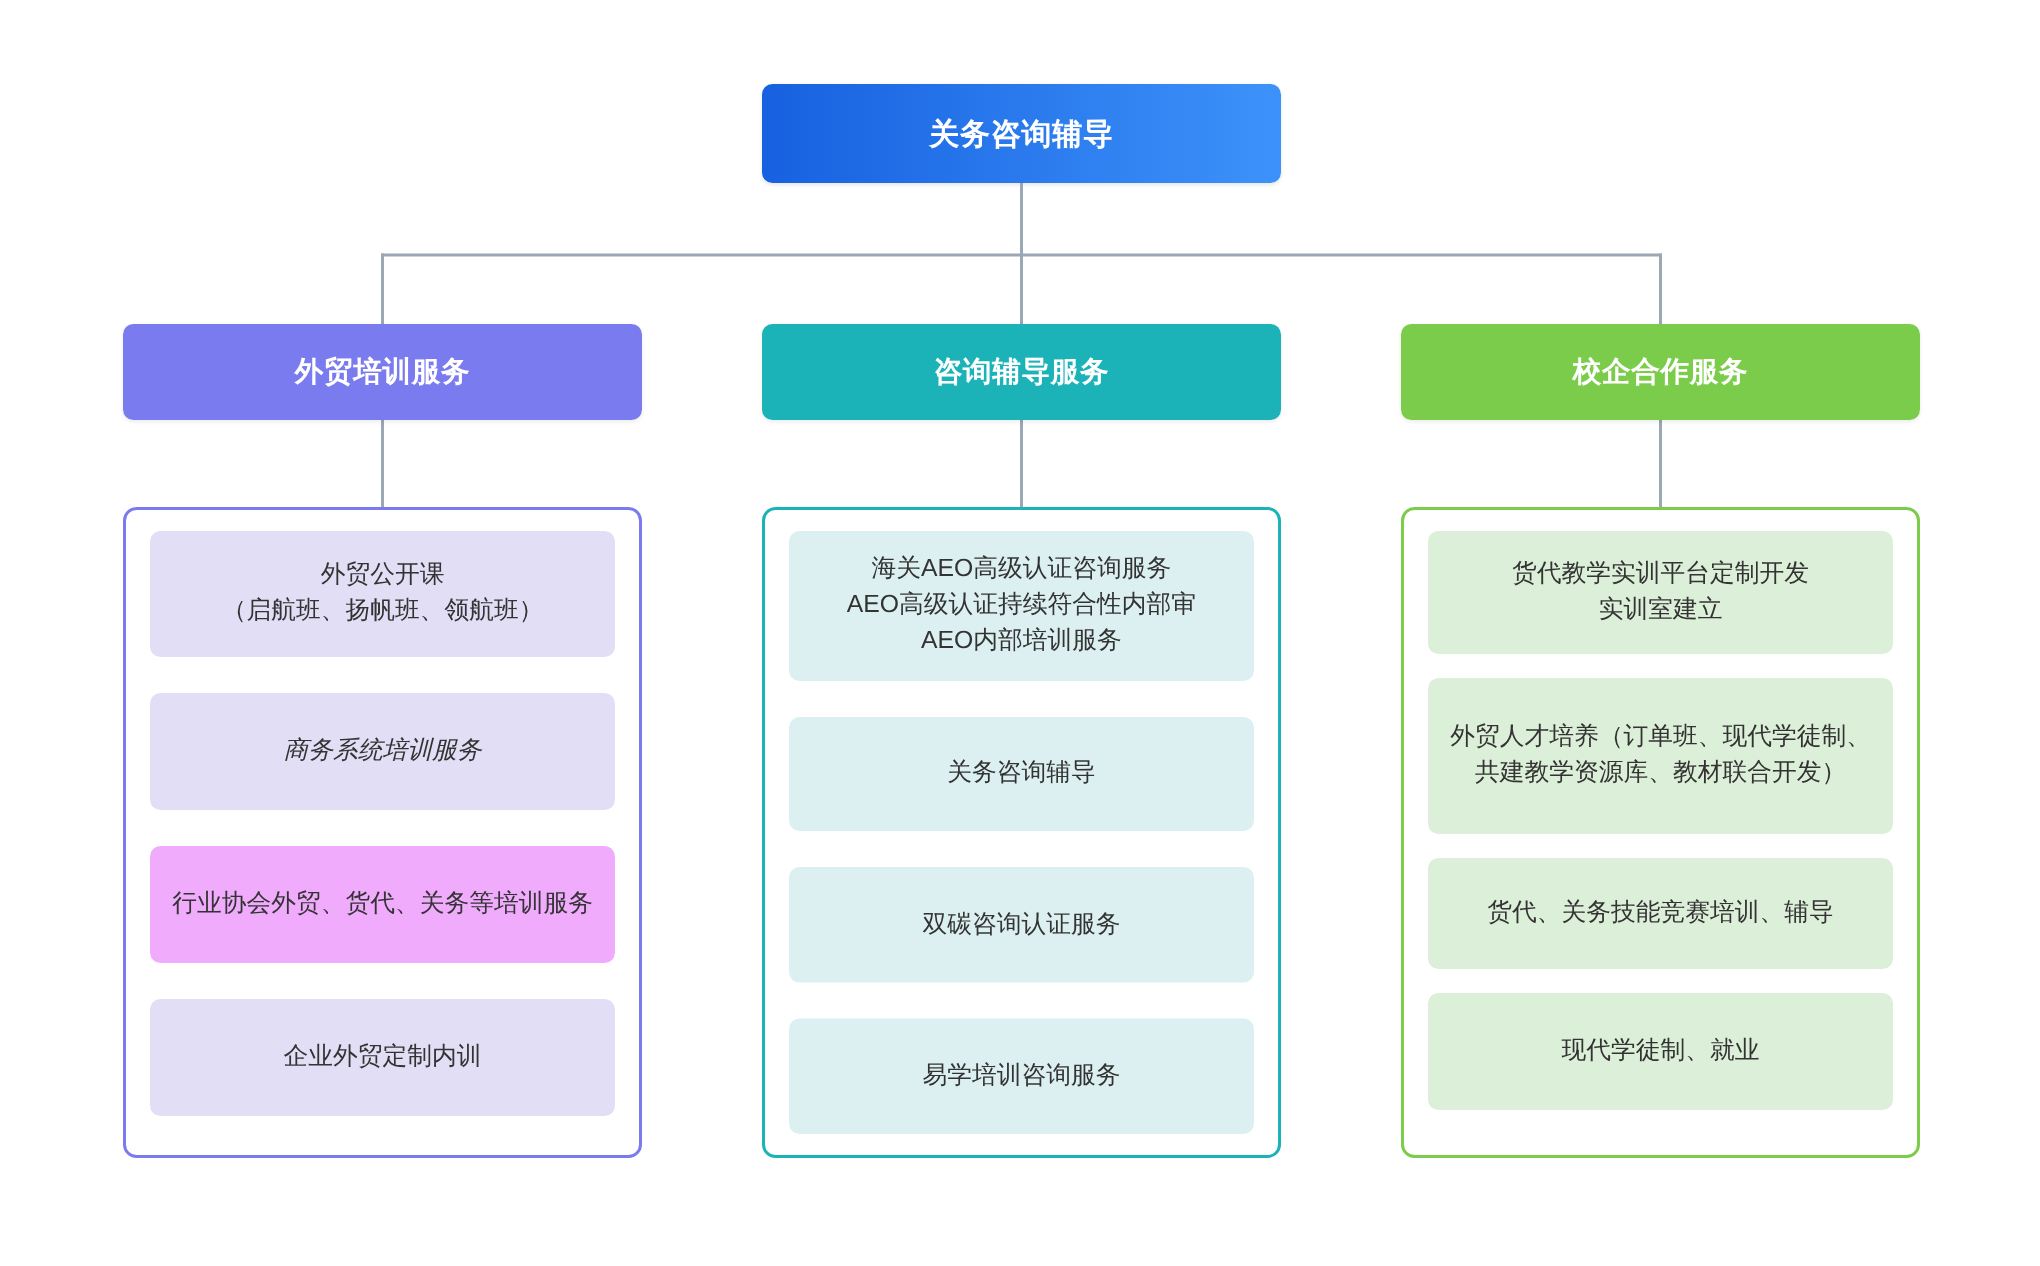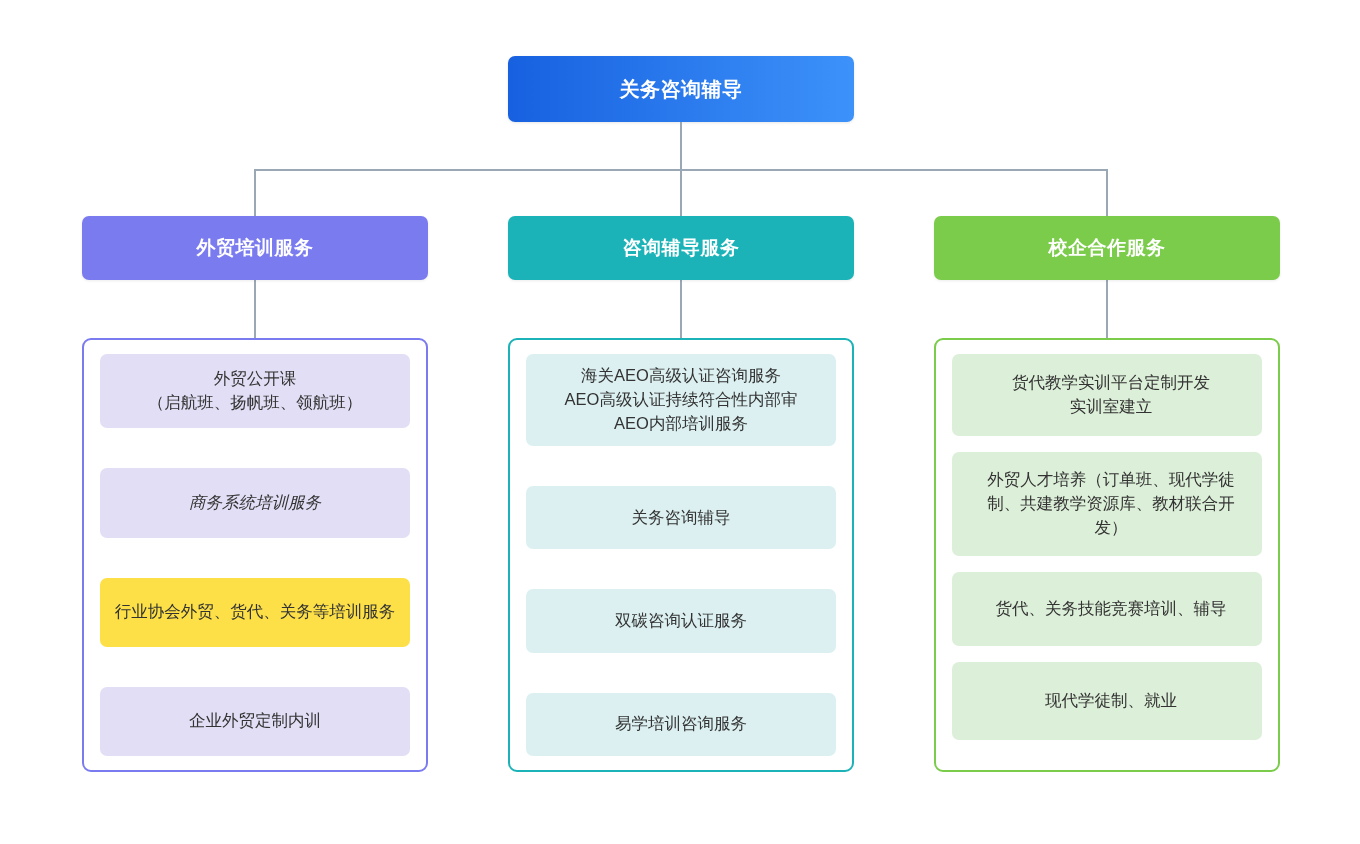"外贸公开课" .item-box { margin-bottom: 40px -> 24px }
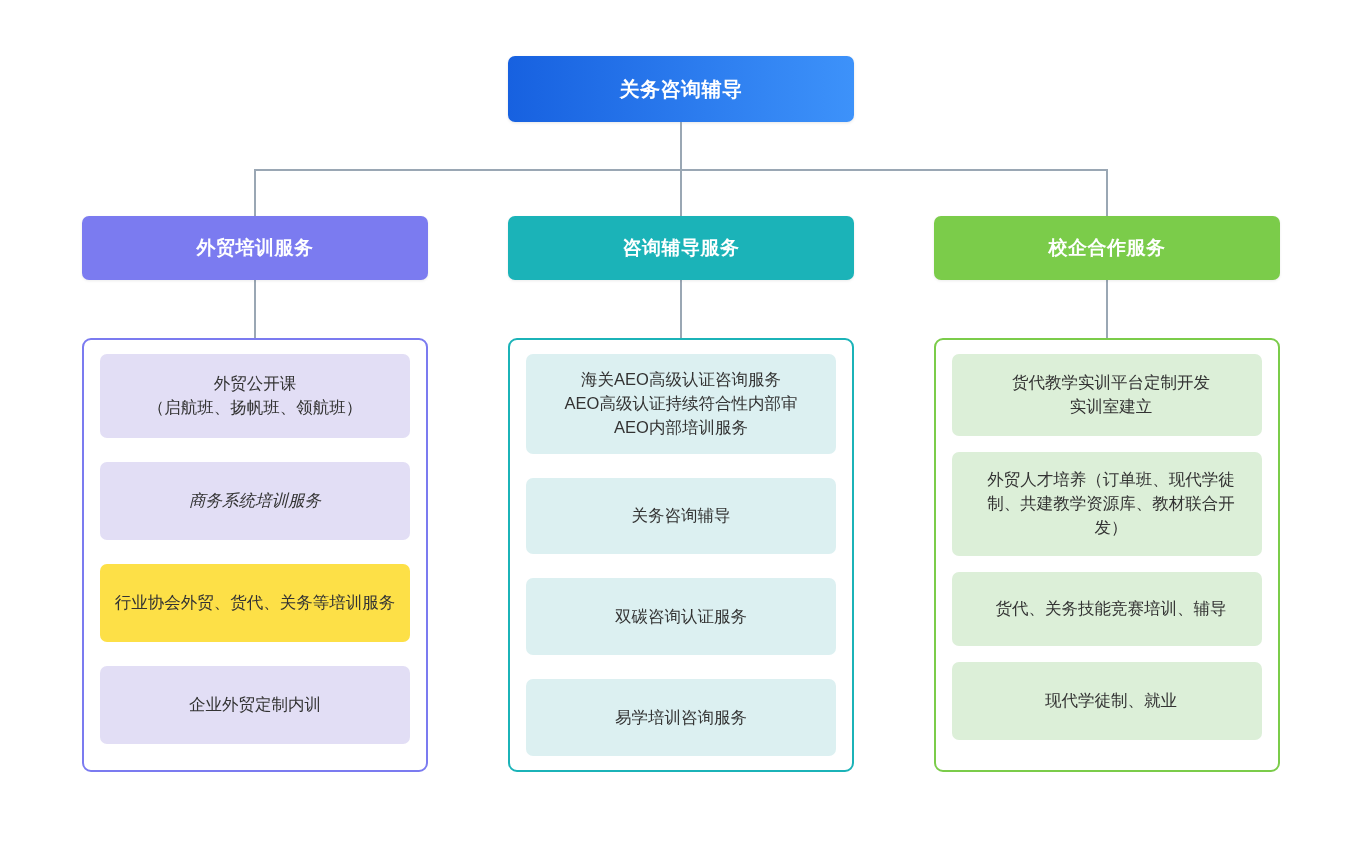"货代教学实训平台定制开发" .col-2 .item-box { padding-left: 20px -> none }
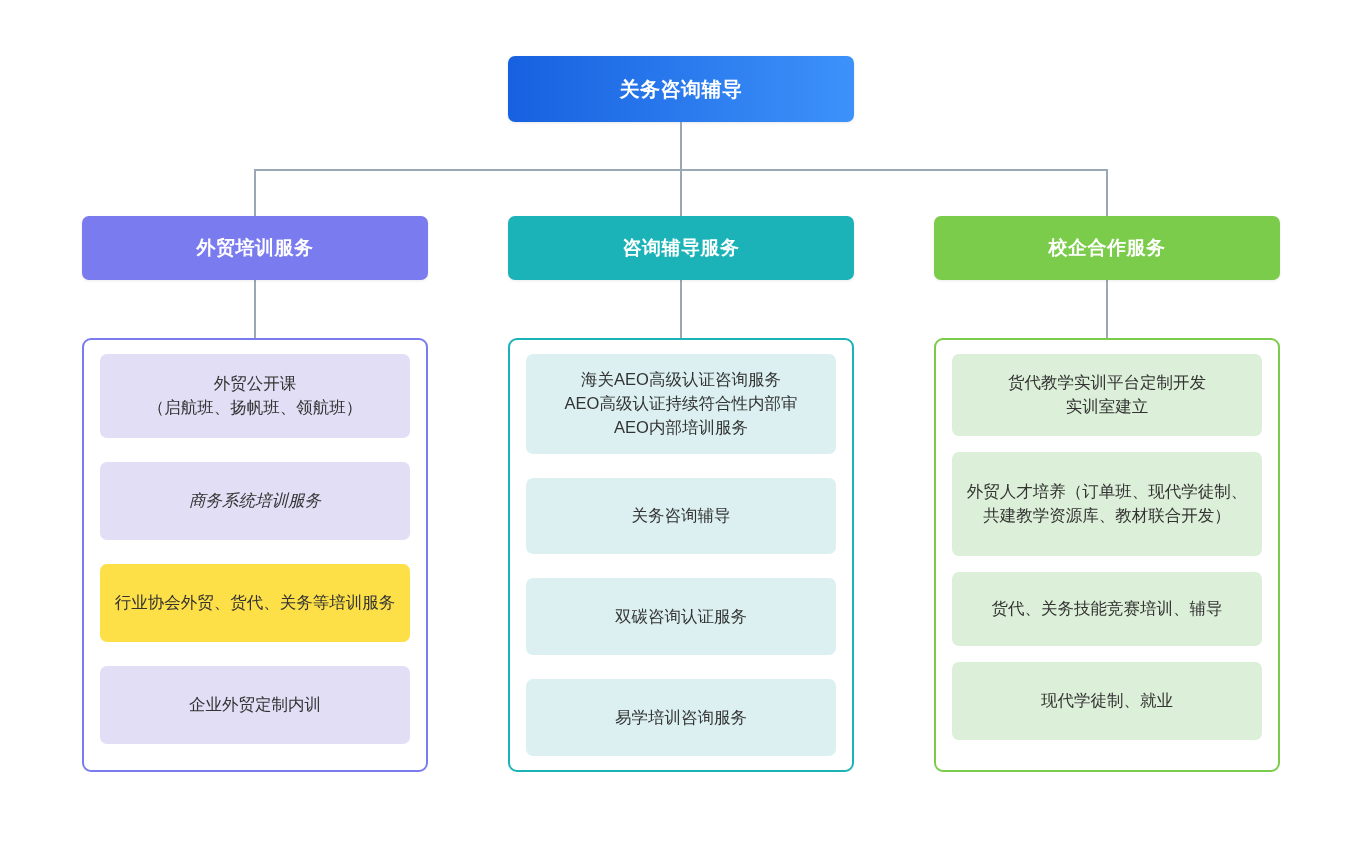"行业协会外贸、货代、关务等培训服务" div.item-box { background: #fde047 -> #f0abfc }
